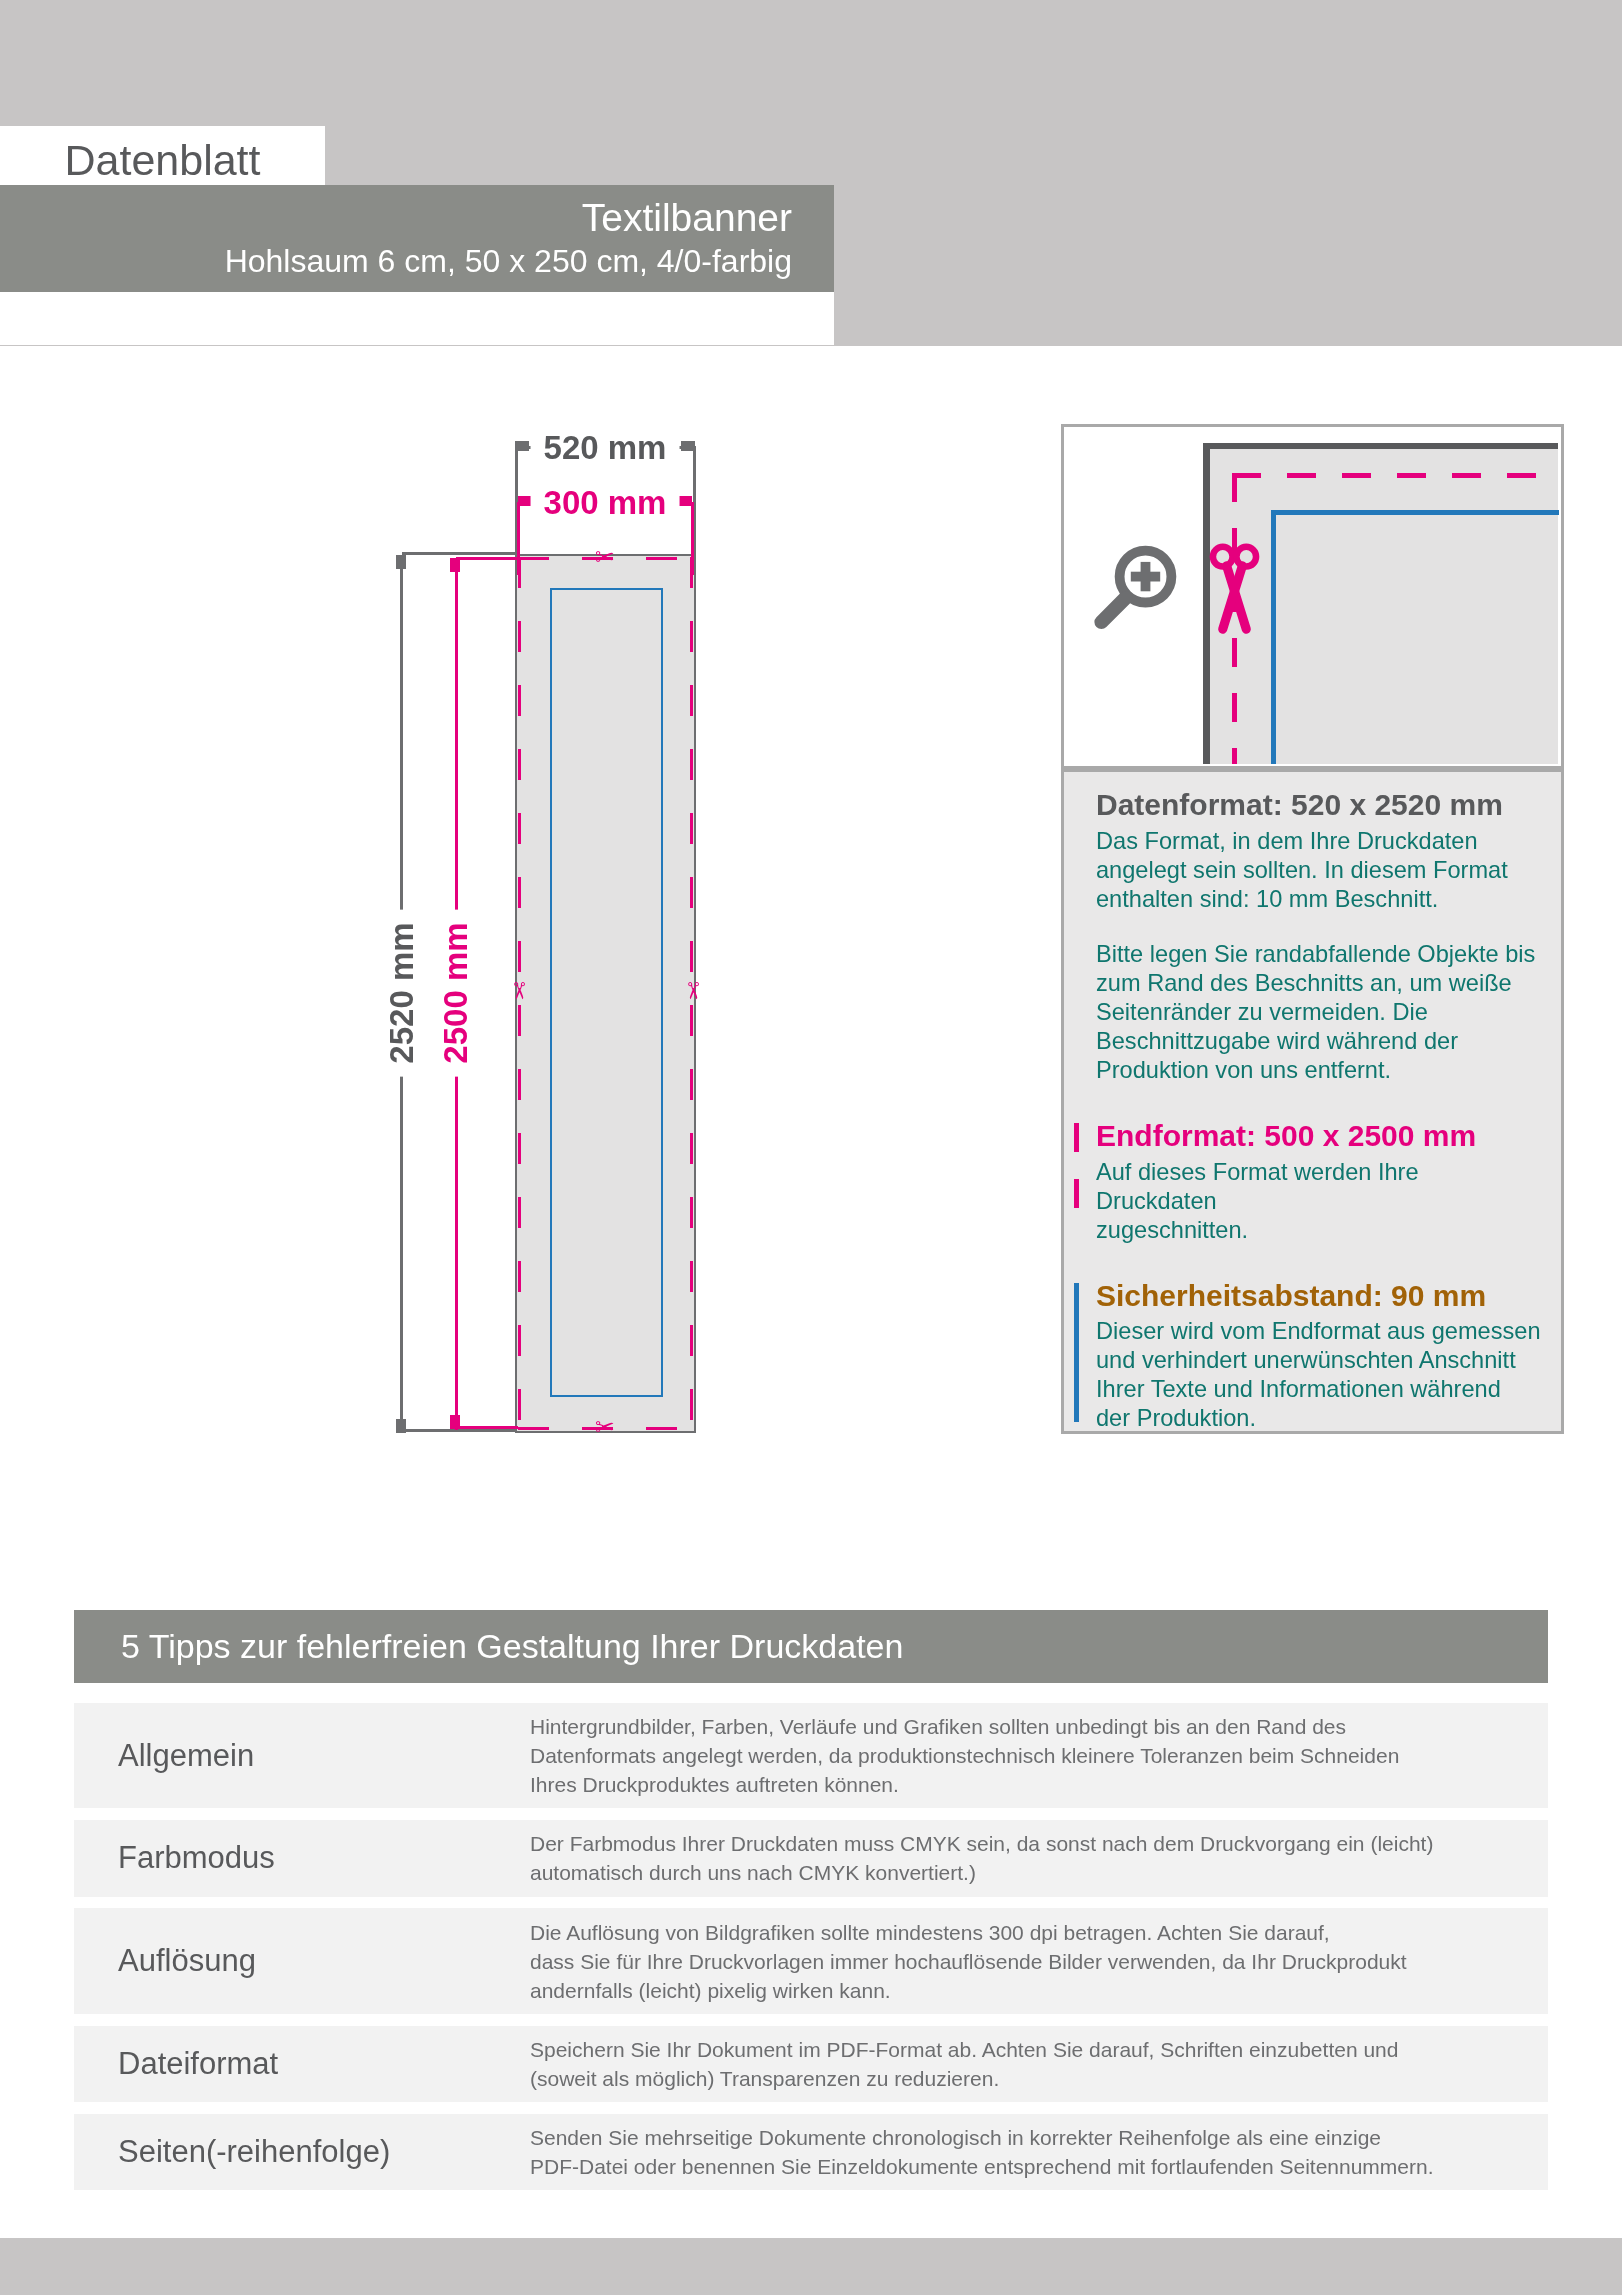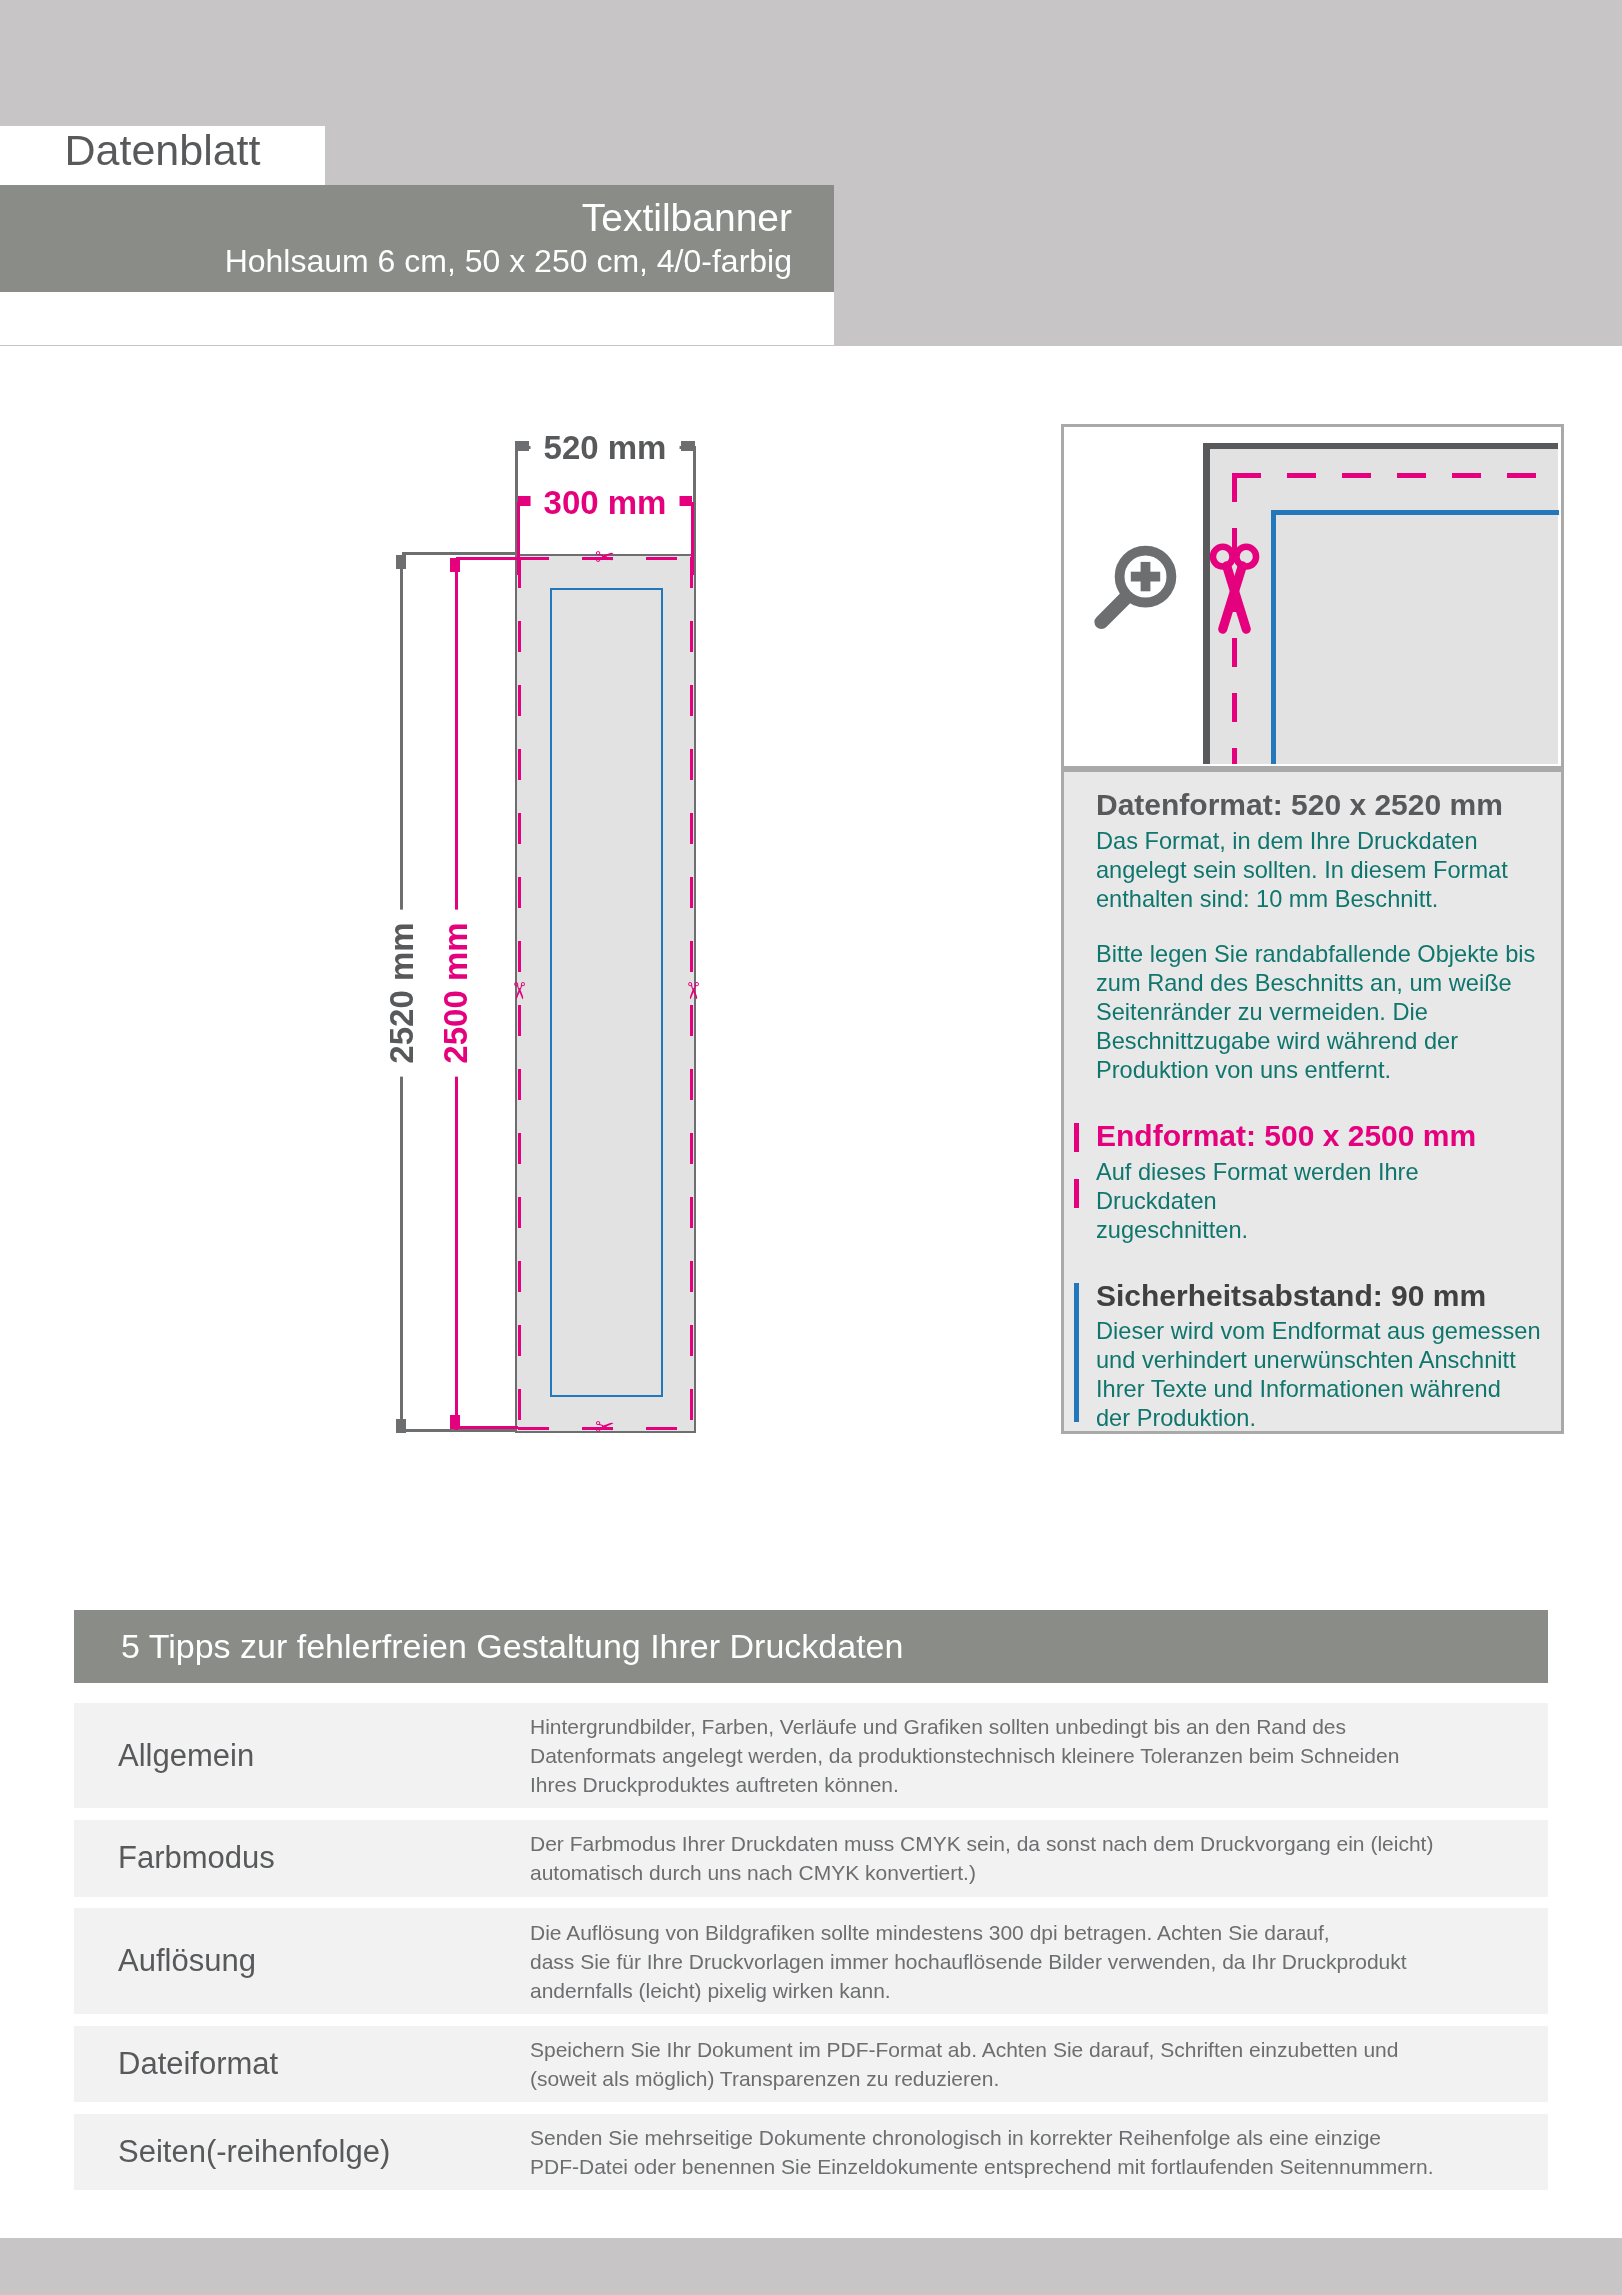"Datenblatt" .hdr-tab { align-items: flex-start -> flex-end }
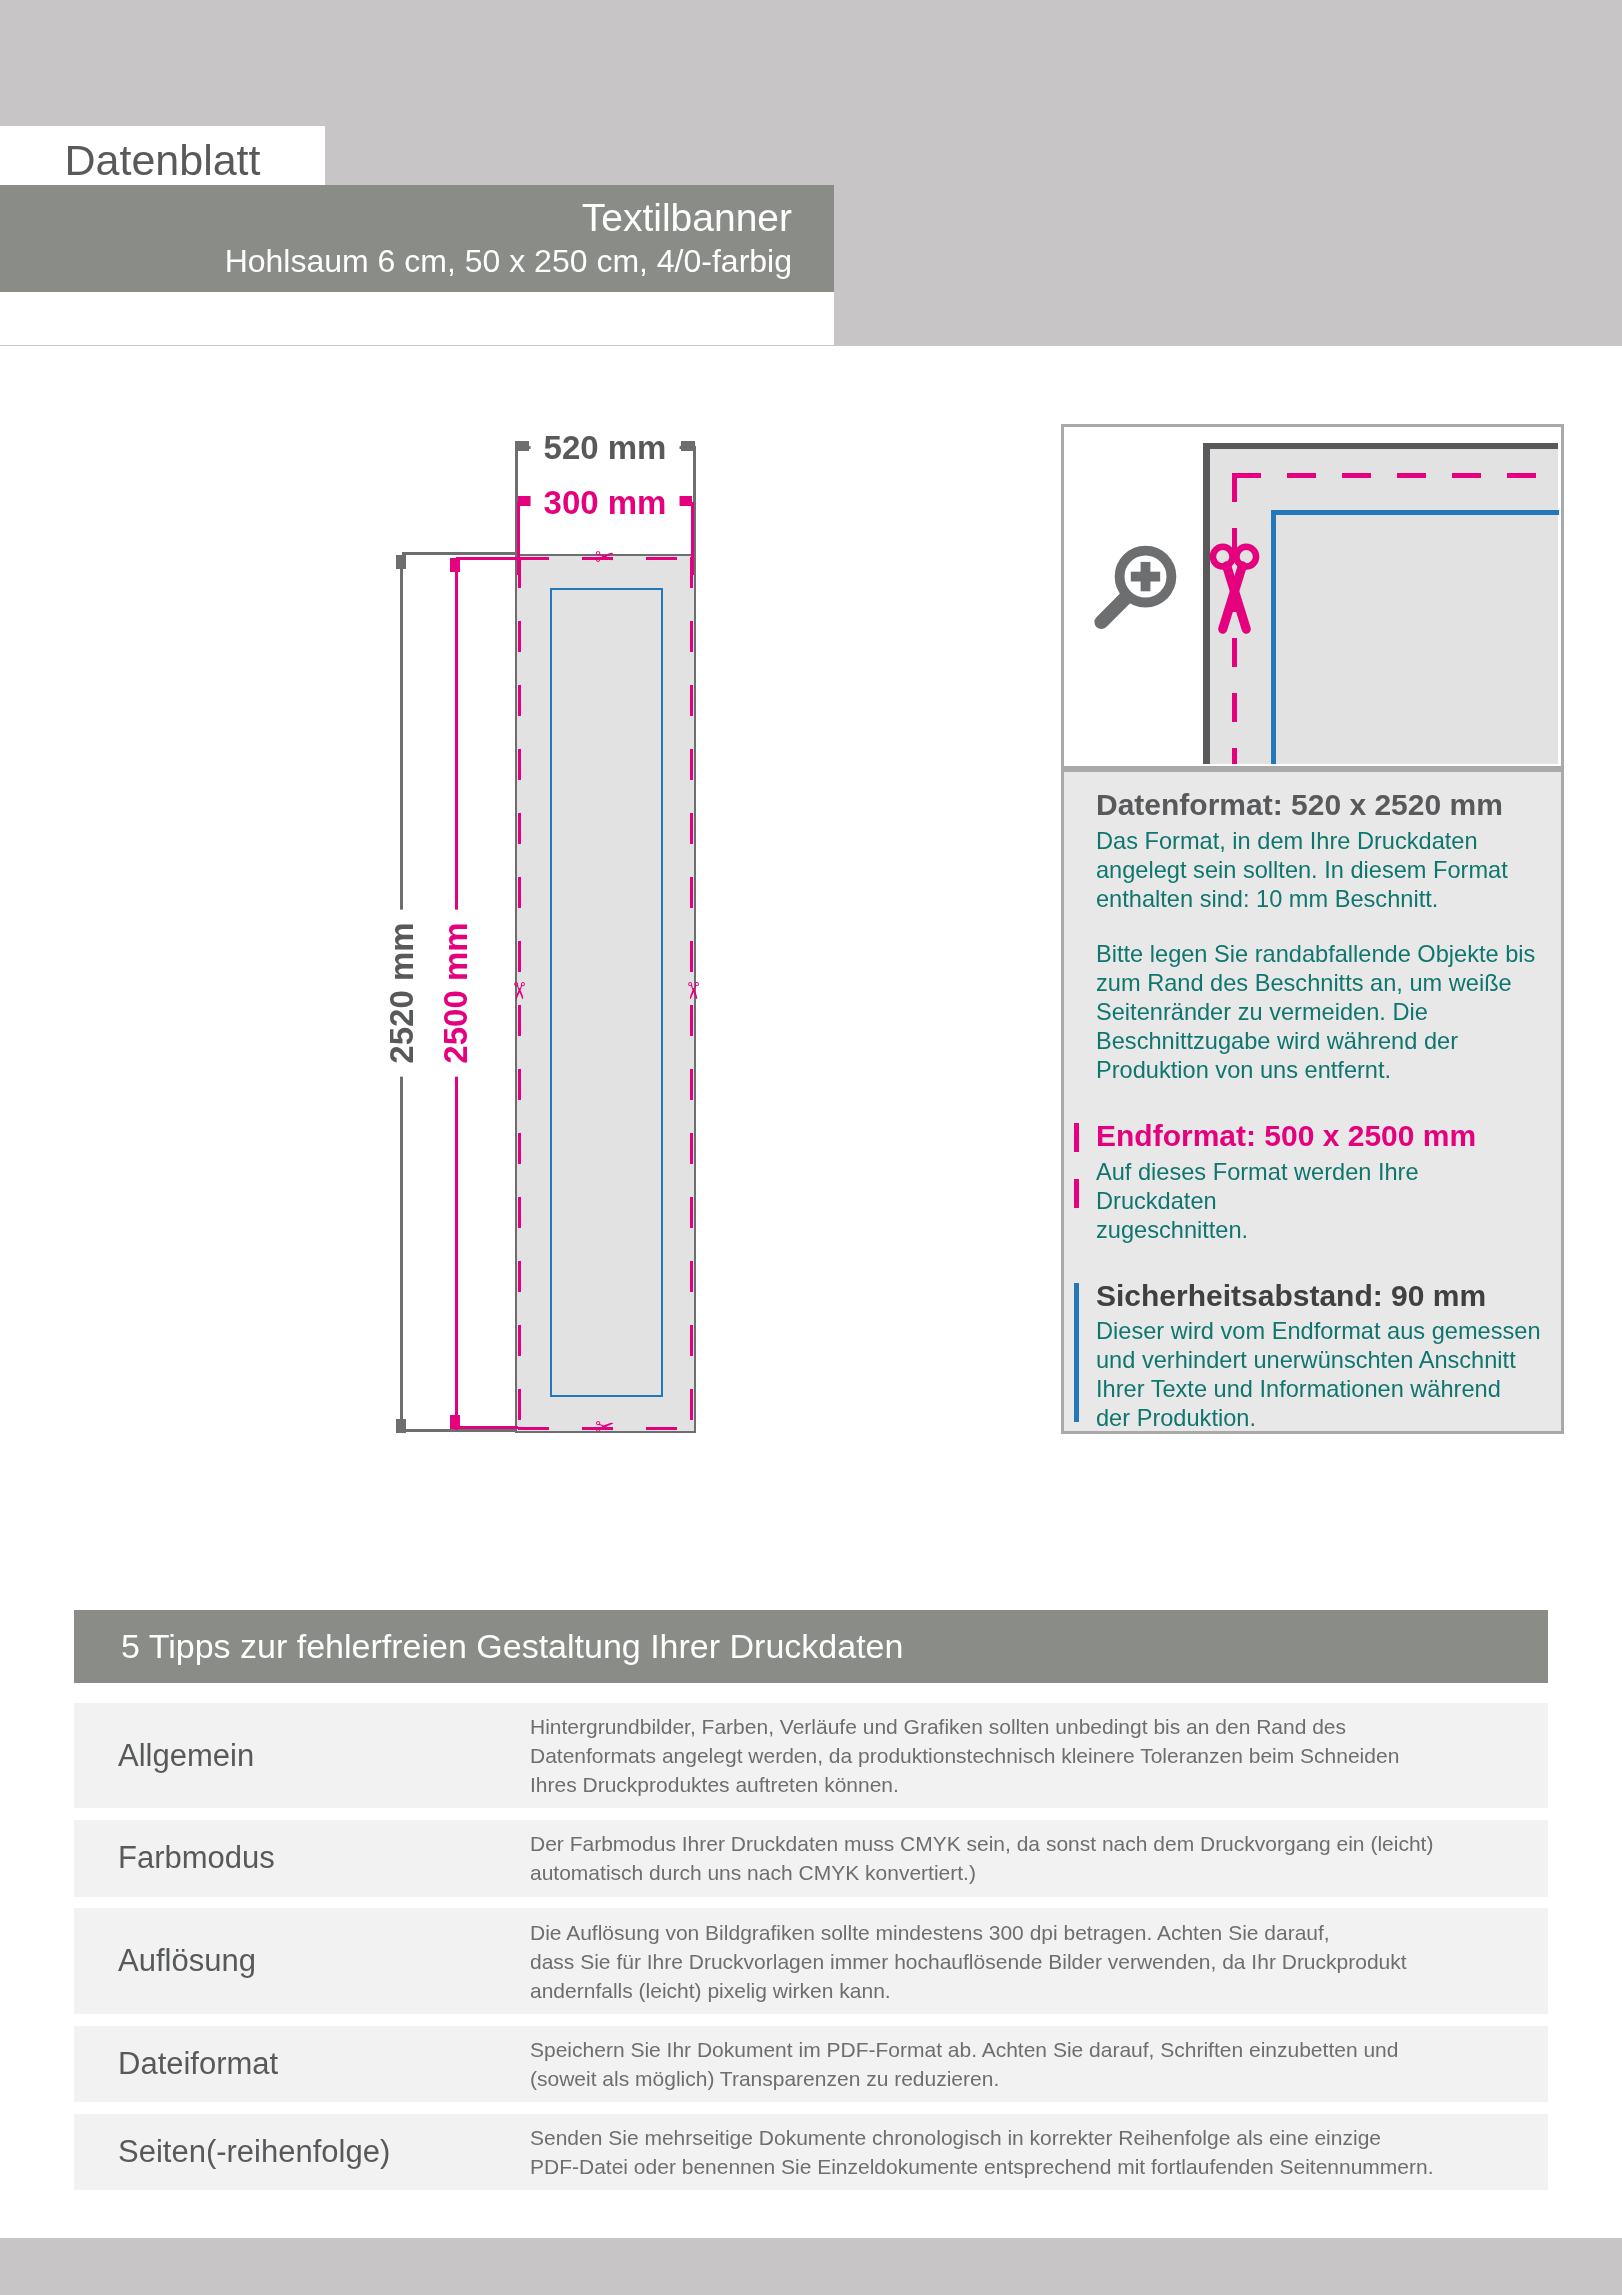"Sicherheitsabstand: 90 mm" .section.blue .sec-heading { color: #404040 -> #a16207 }
